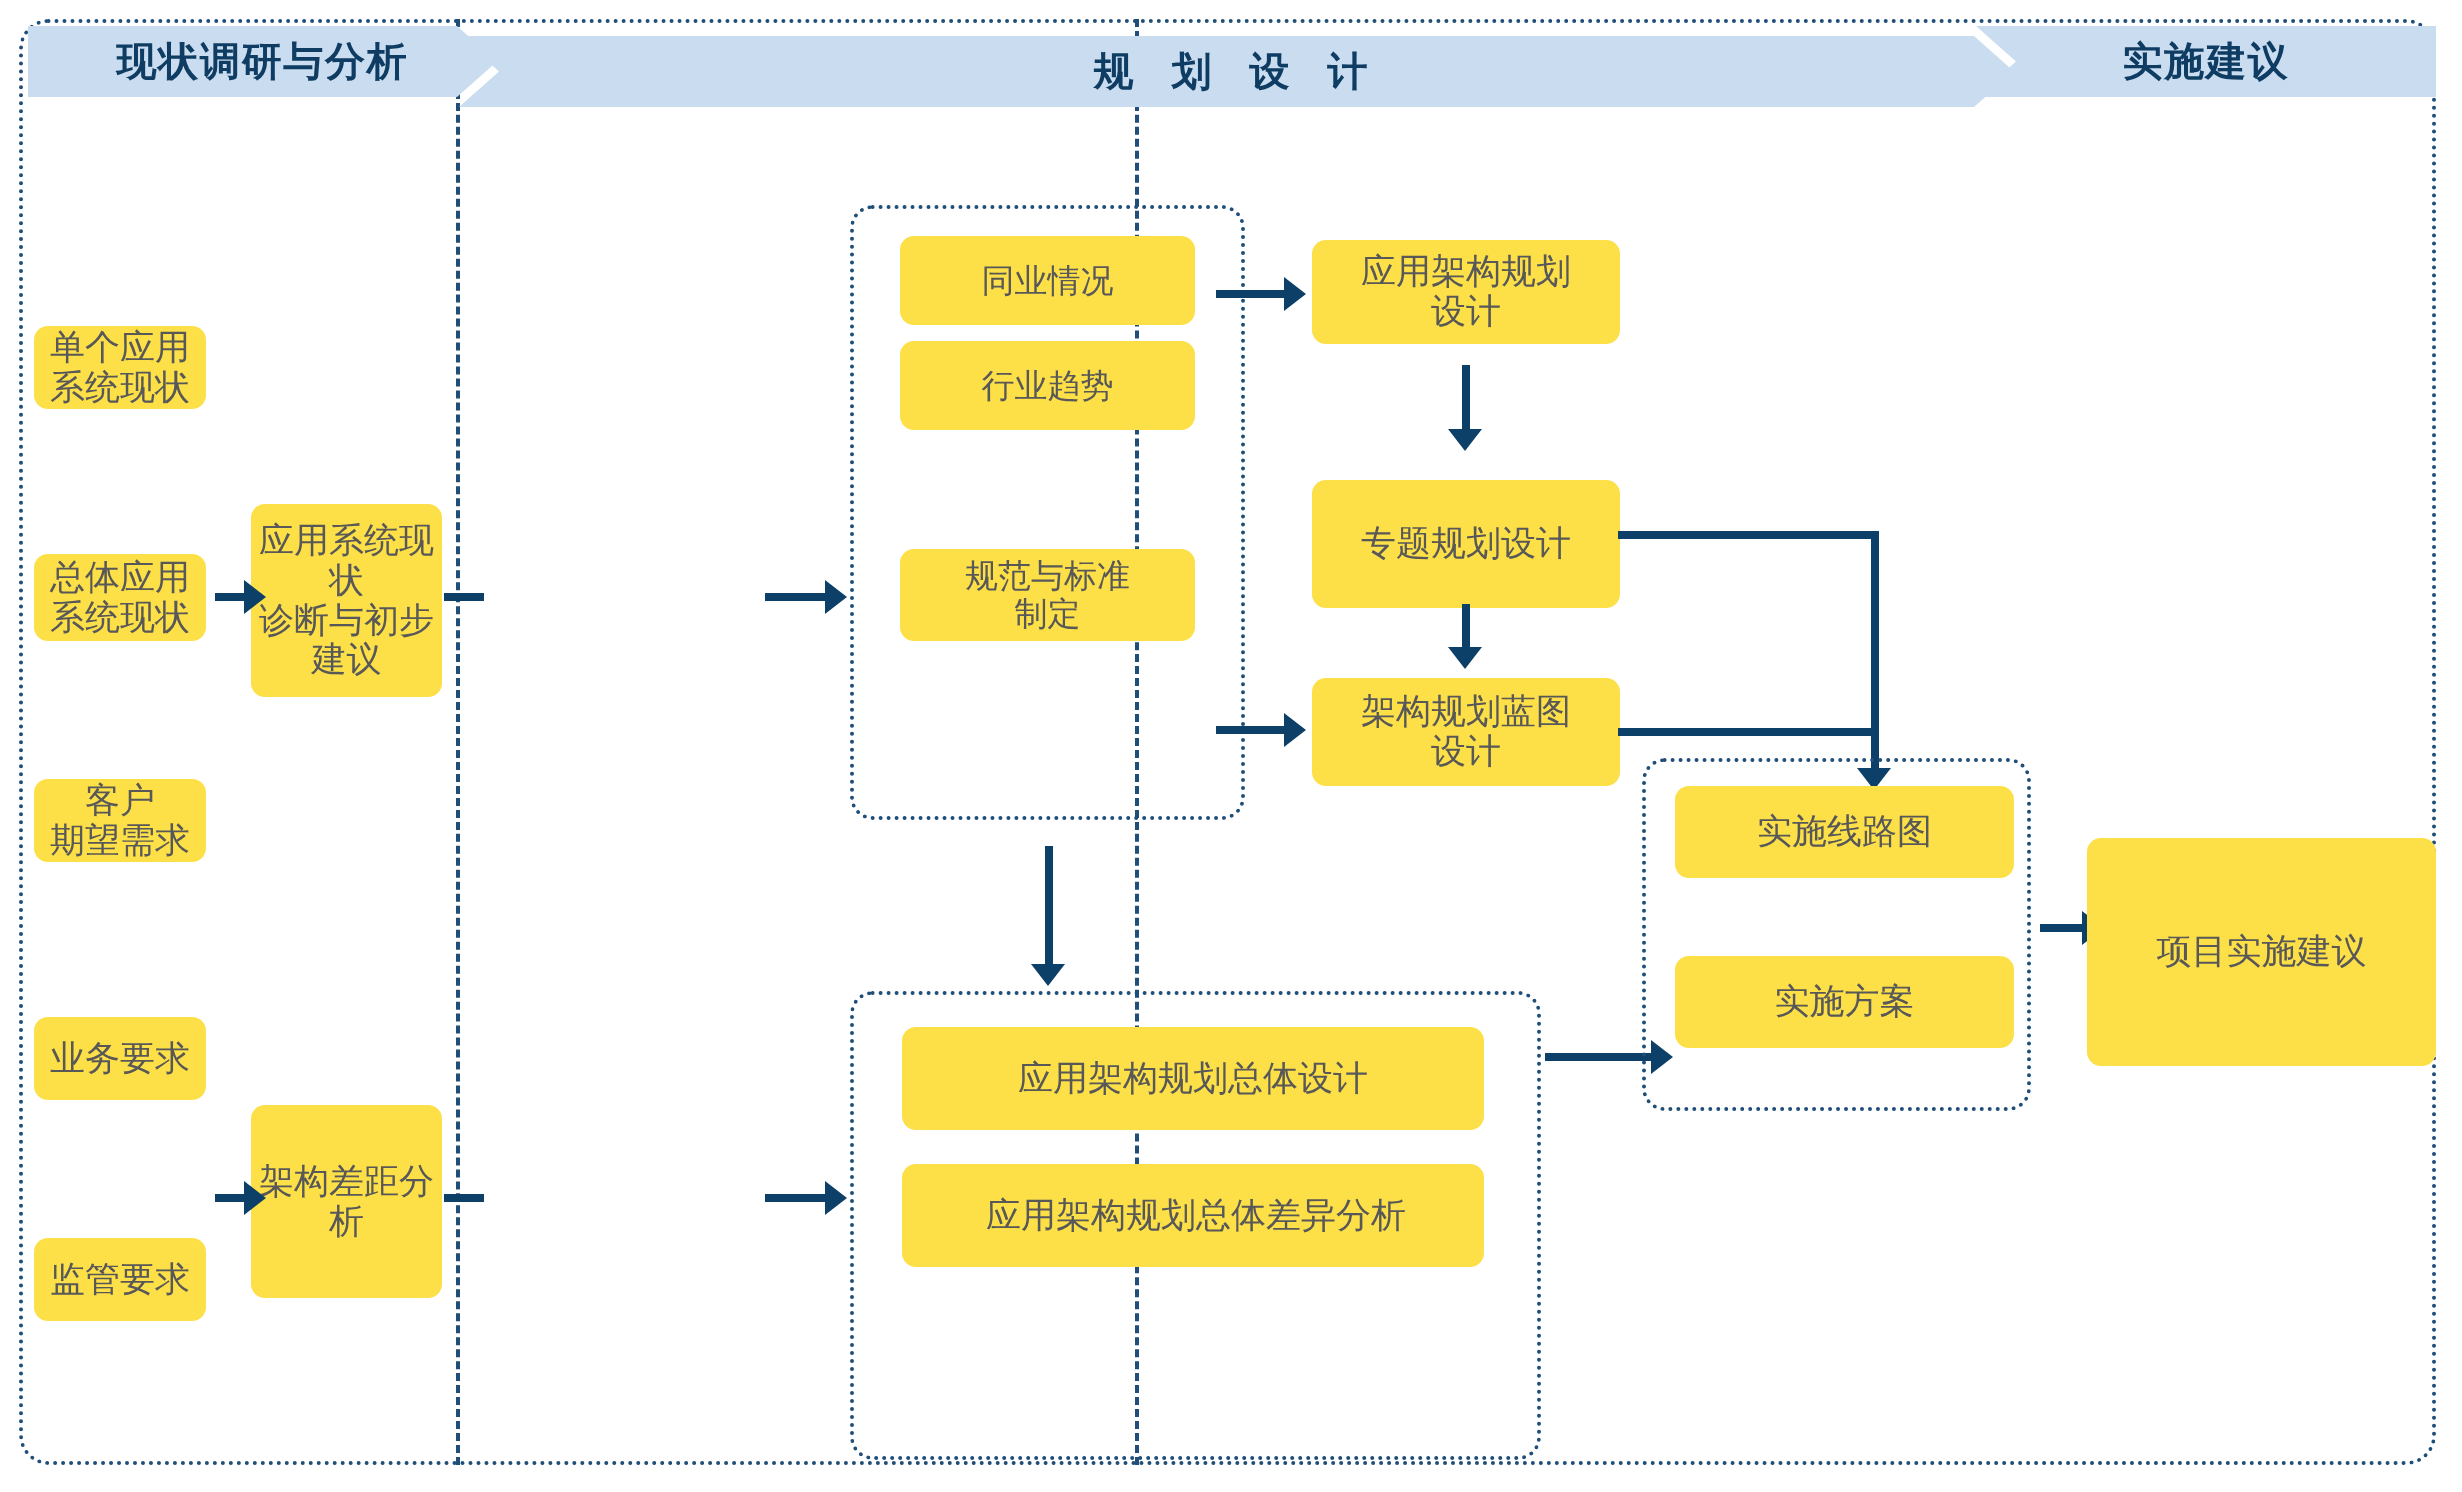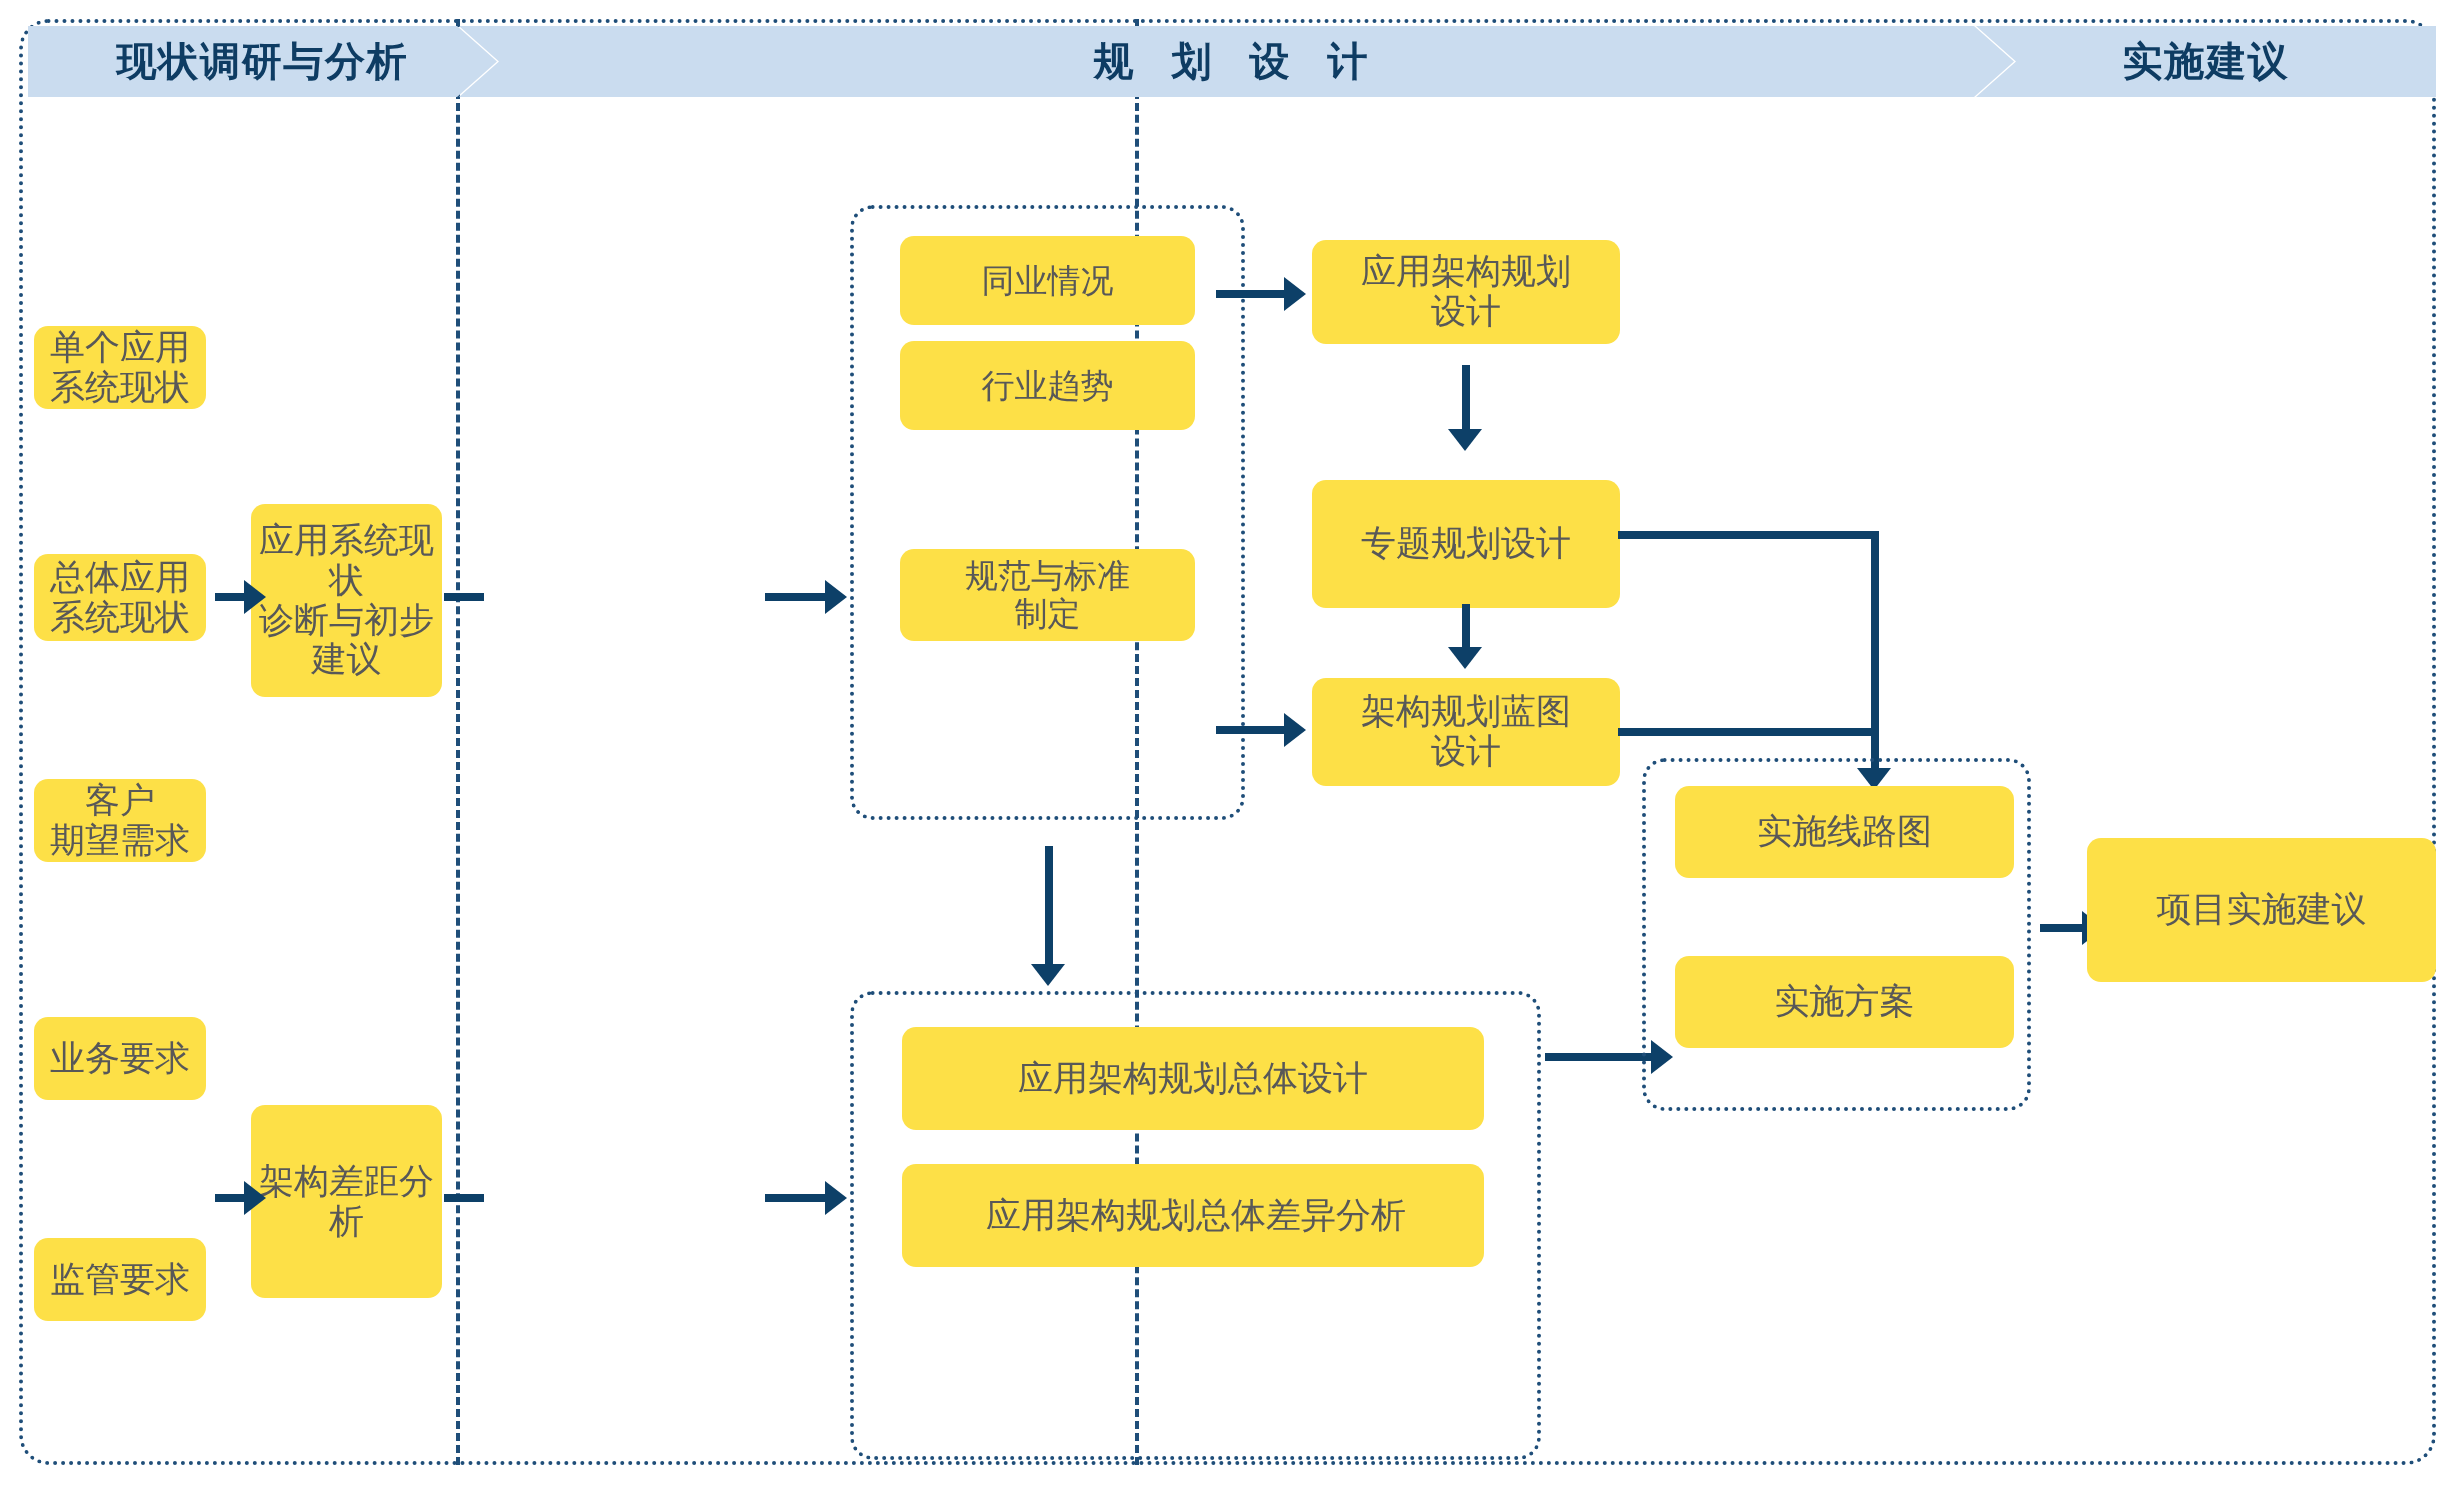"规 划 设 计" div.banner { top: 26px -> 36px }
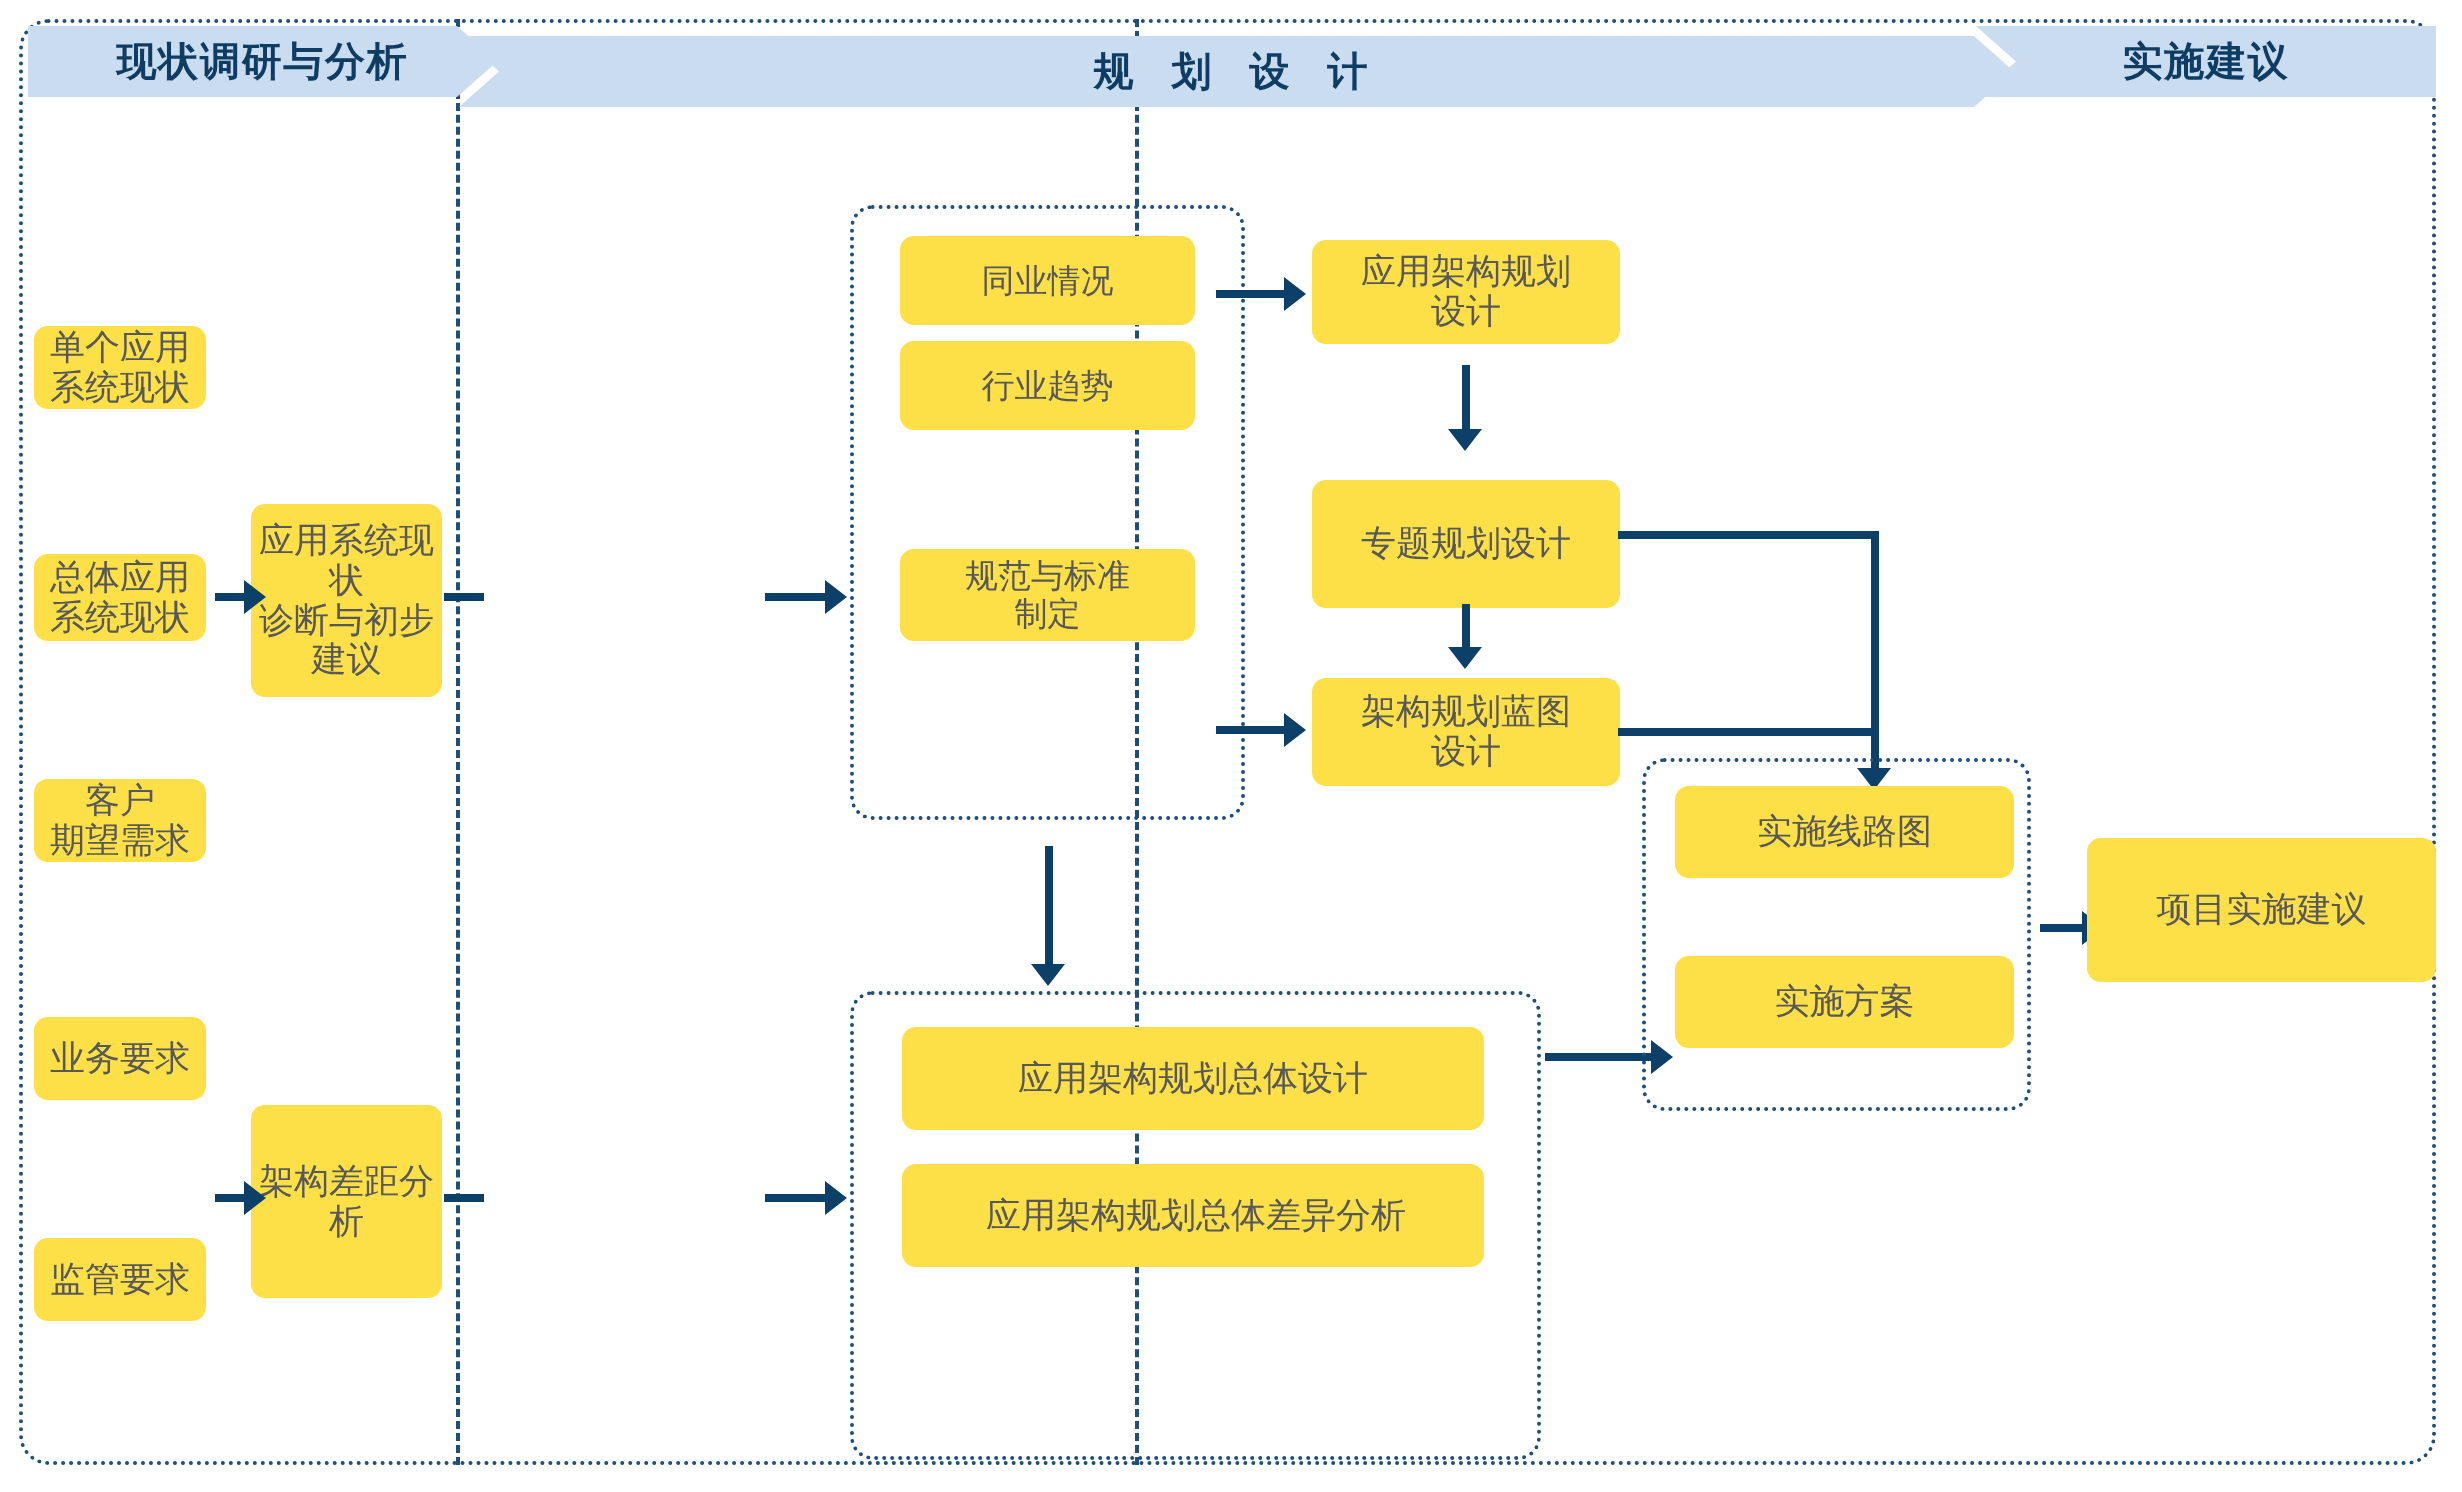"项目实施建议" div.node { height: 144px -> 228px }
